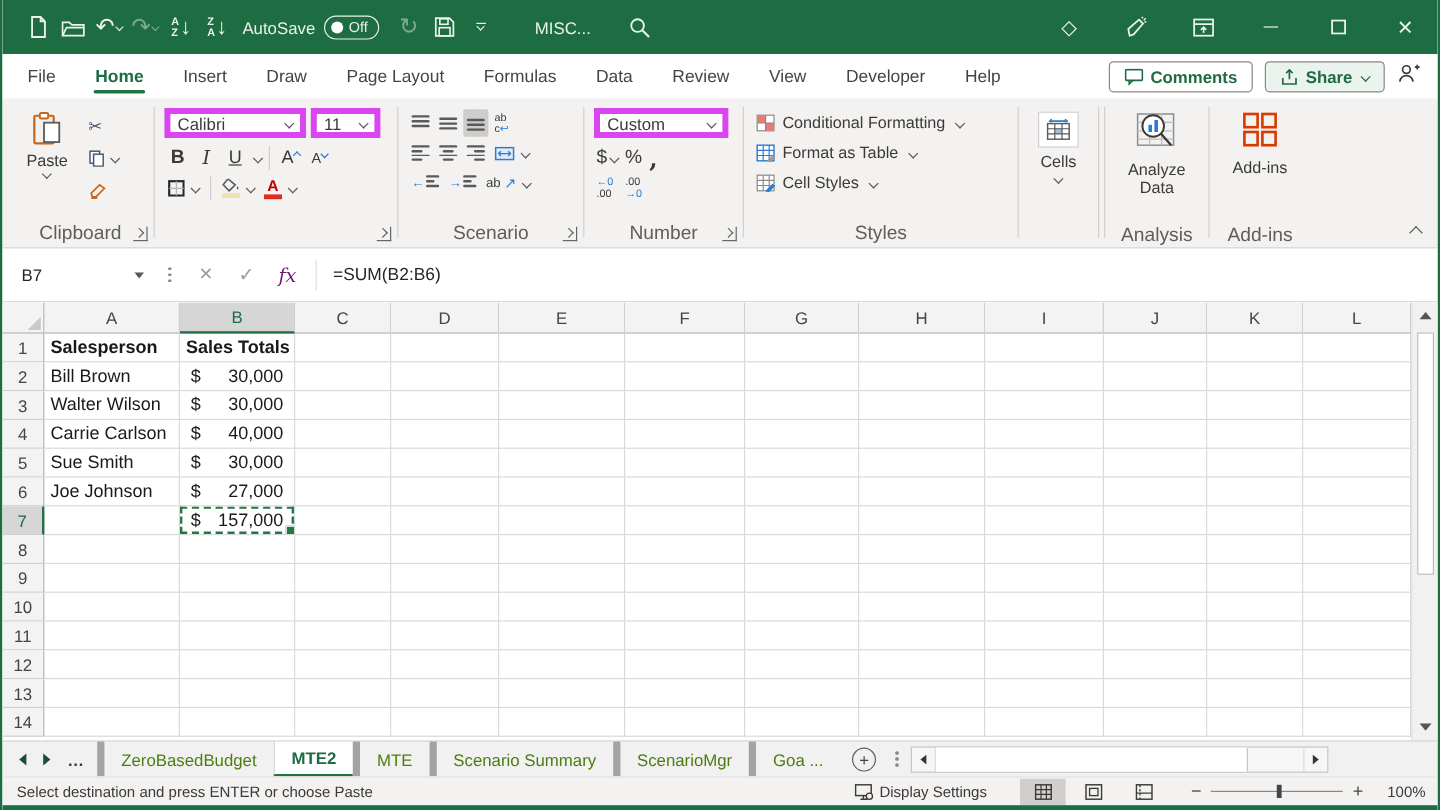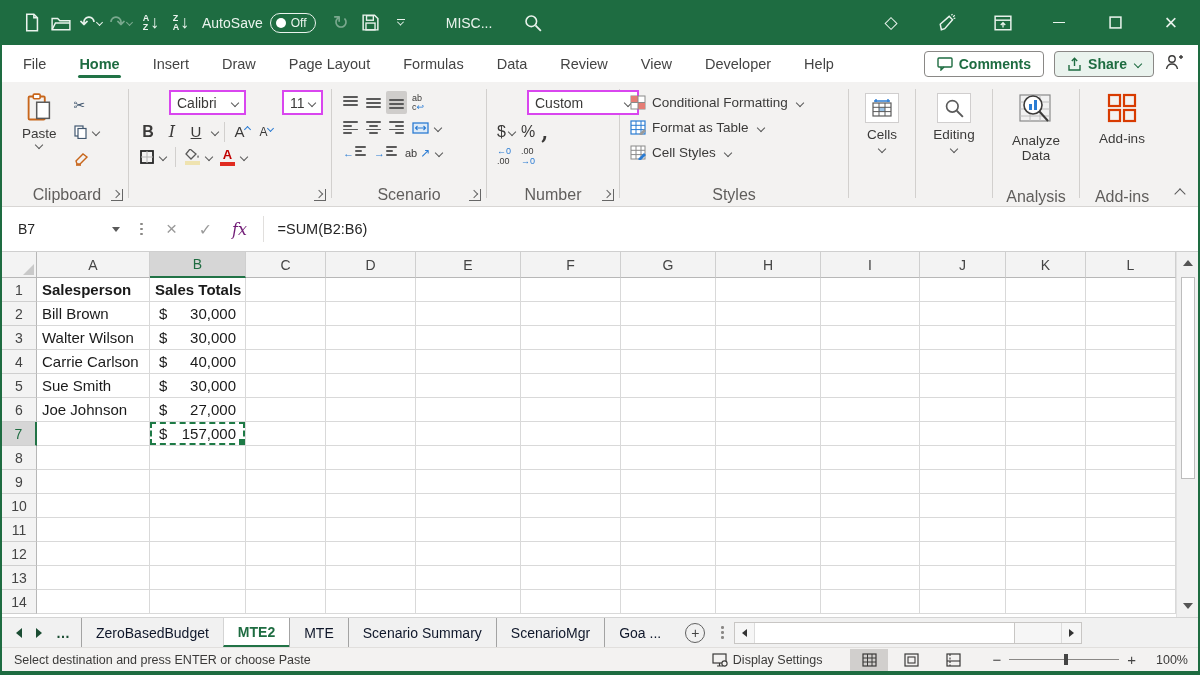"Calibri" .selbox { border: 2px solid #d946ef -> 5px solid #d946ef; margin-left: 32px -> none }
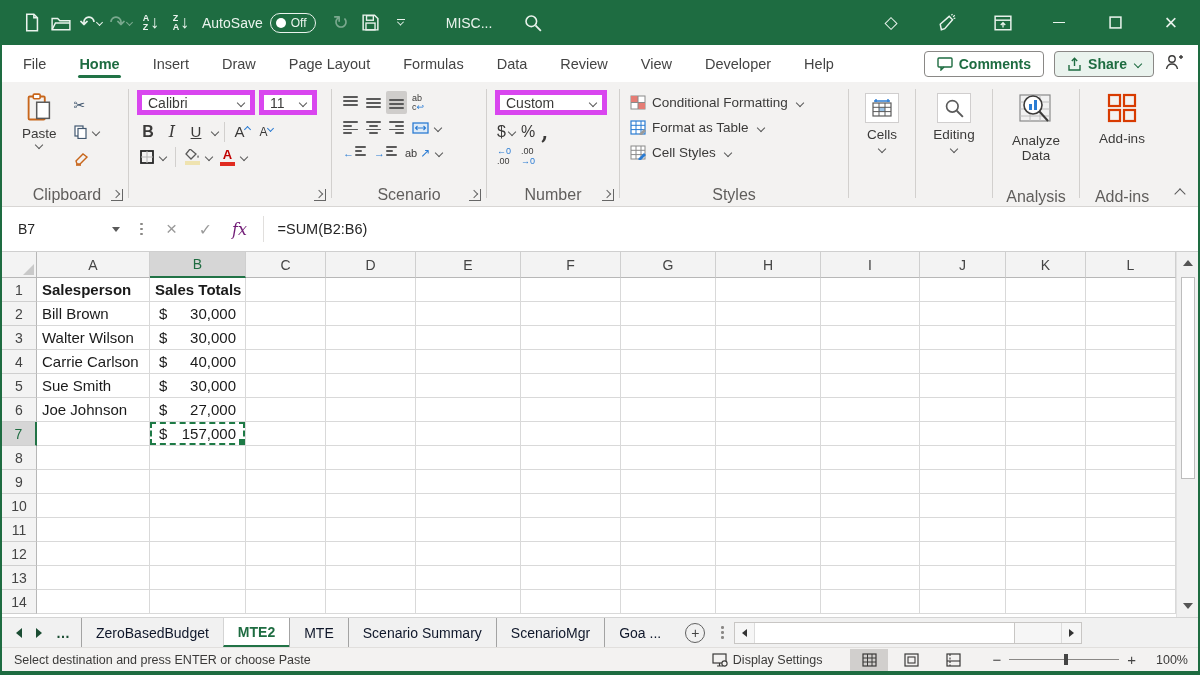"Editing" div.rgroup { html: <div> <div> <span> <svg> <circle></circle> <path></path> </svg> </span> <span>Editing</span> <span></span> </div> </div> -> none }
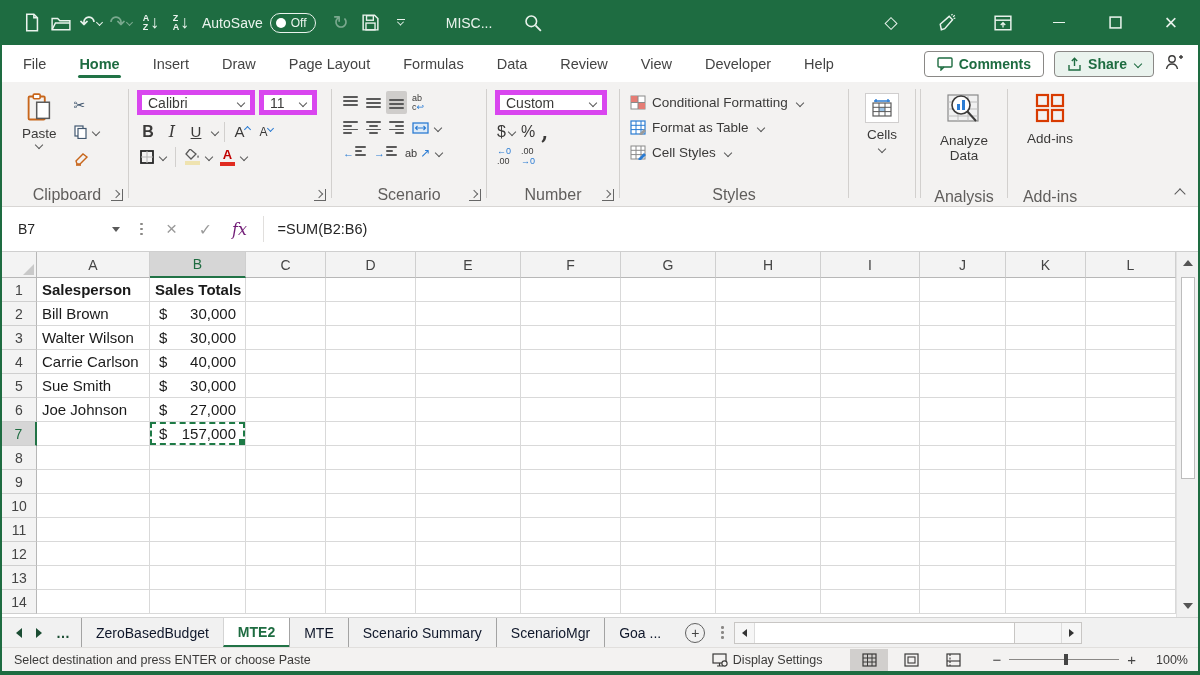"ZeroBasedBudget" .stab { border-left: 1px solid #a3a3a3 -> 6px solid #a3a3a3; color: #0f172a -> #4d7c0f }
